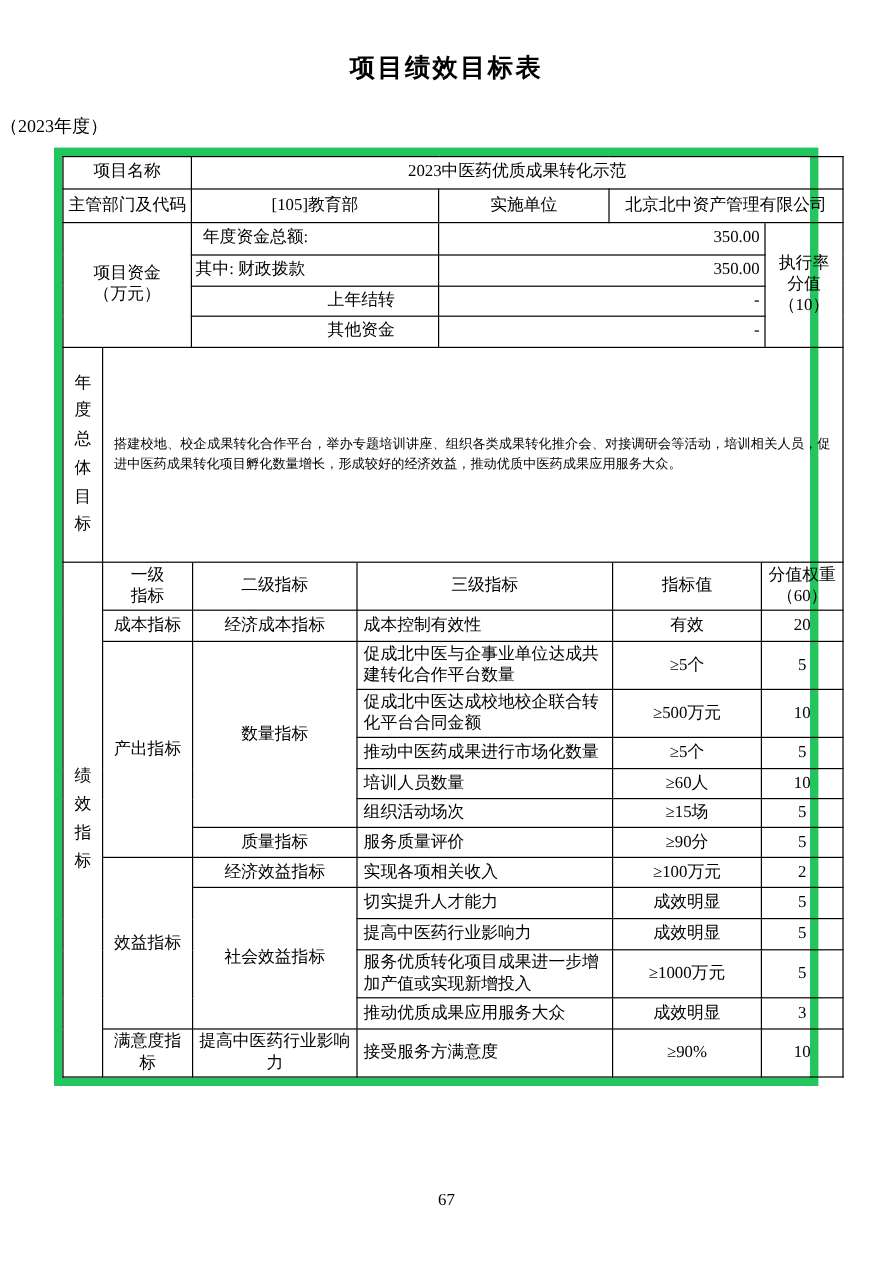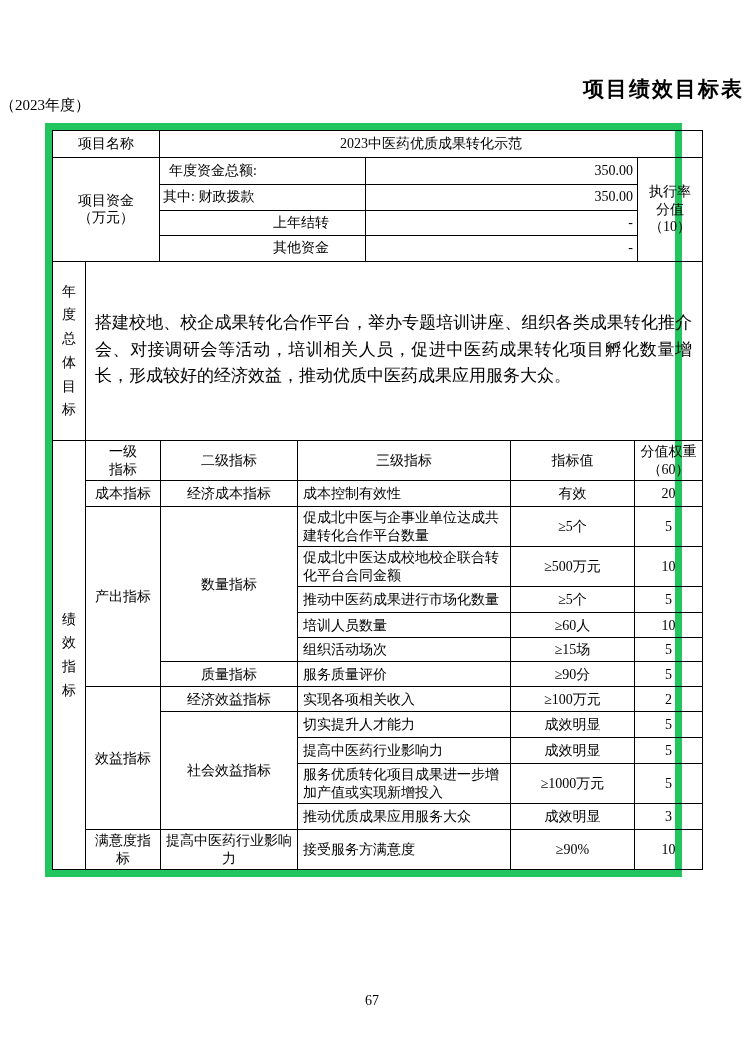"项目绩效目标表" .doc-title { text-align: right -> center; top: 75px -> 42px }
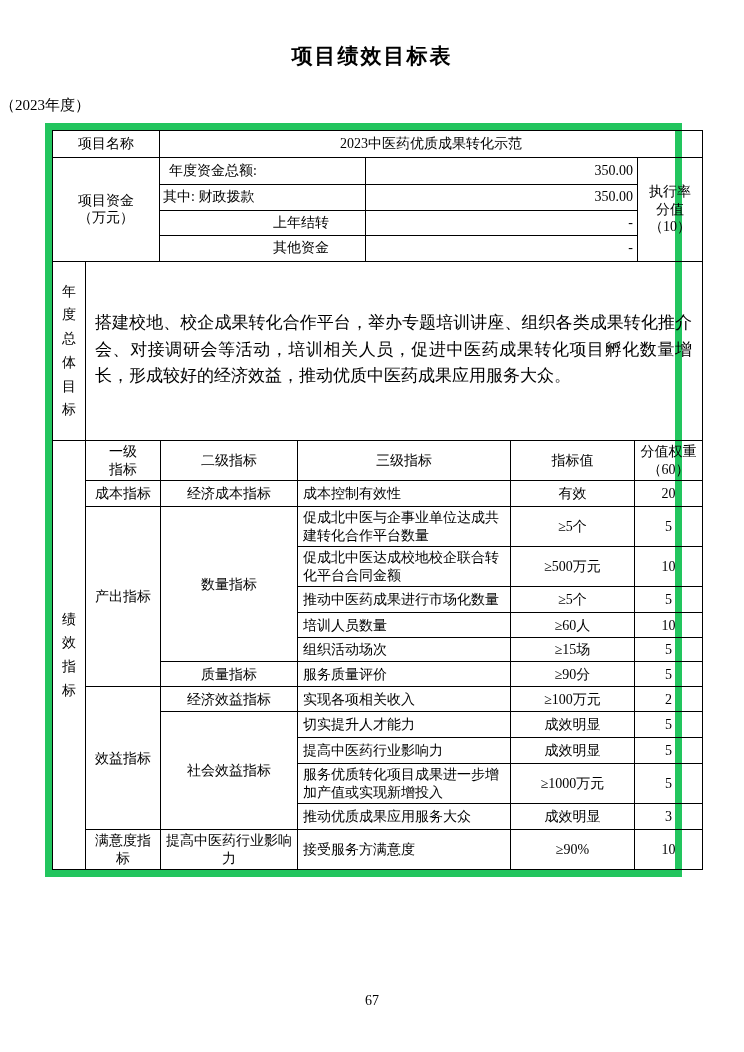"主管部门及代码" tr { html: none -> <tr> <td>主管部门及代码</td> <td>[105]教育部</td> <td>实施单位</td> <td>北京北中资产管理有限公司</td> </tr> }
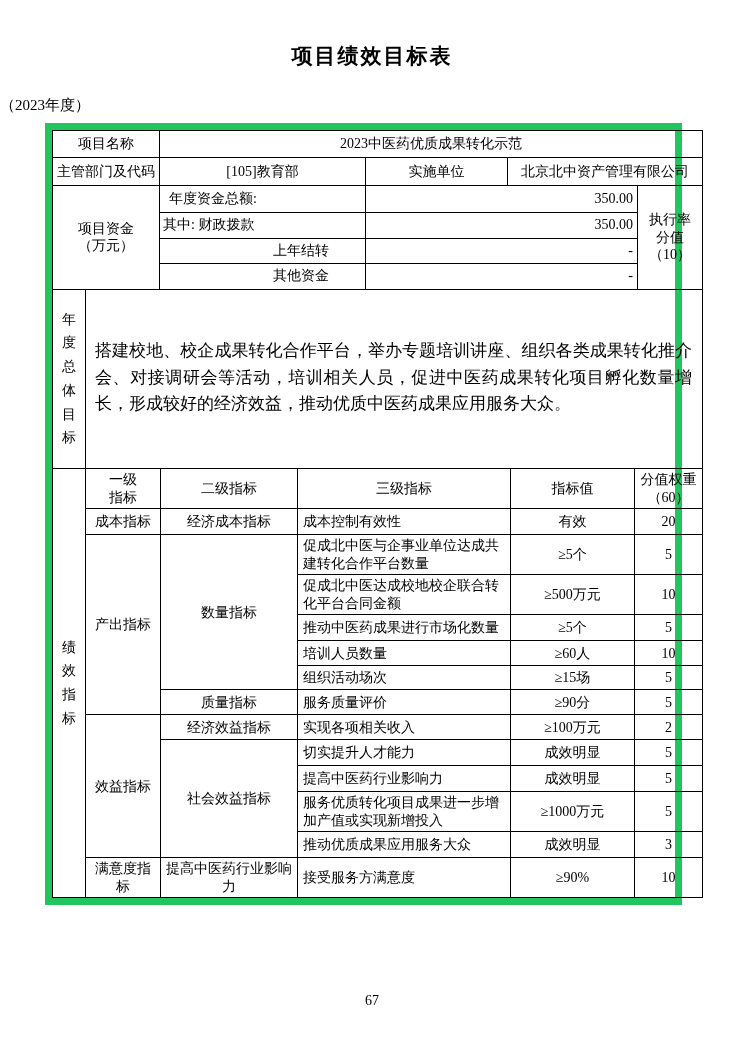"搭建校地、校企成果转化合作平台，举办专题培训讲座、组织各类成果转化推介会、对接调" td.target-text { font-family: Liberation Mono, monospace -> none; font-size: 17px -> 11px }
